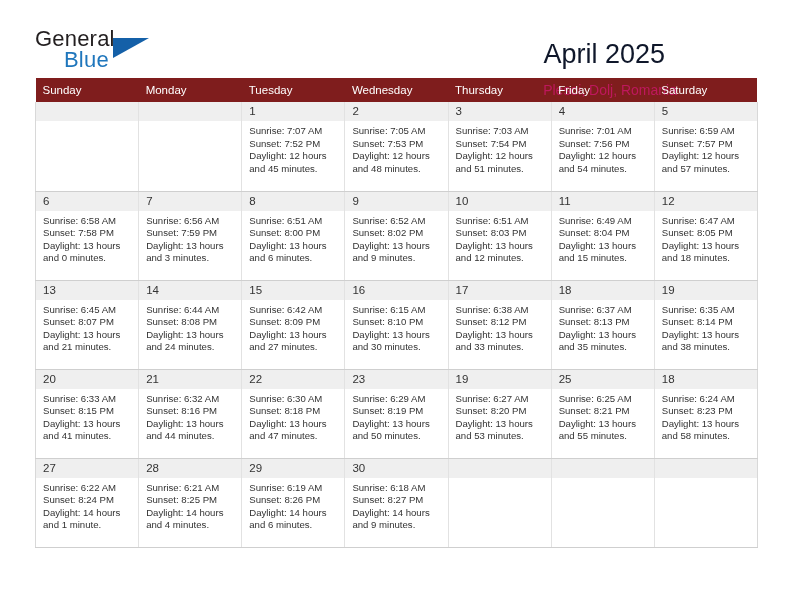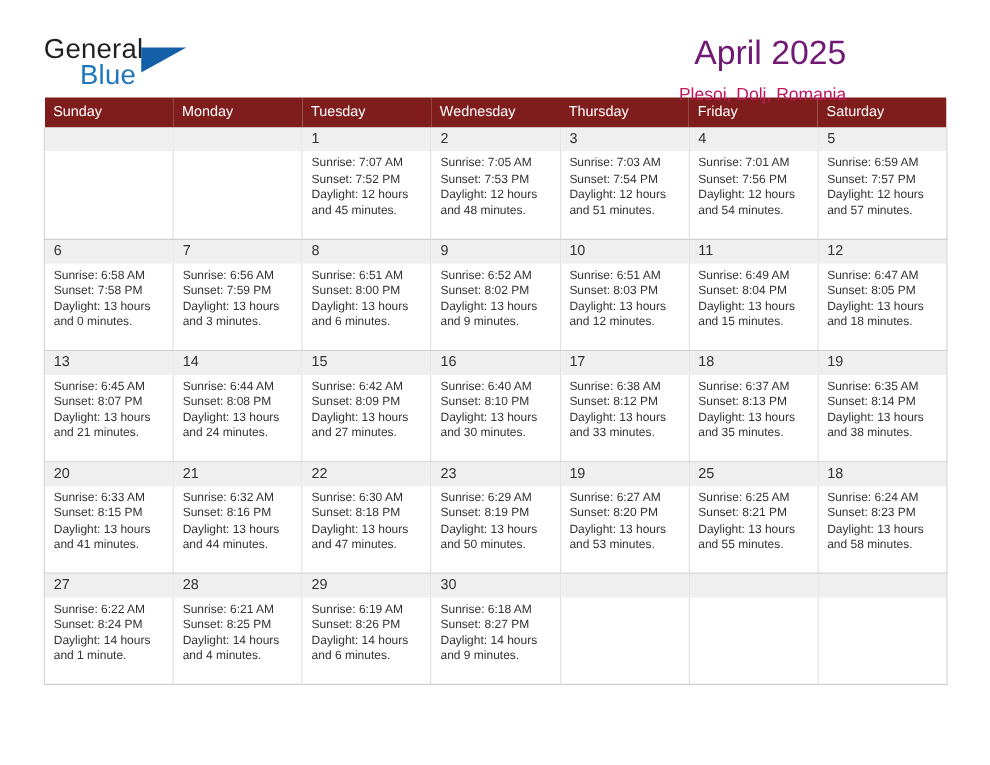"April 2025" .cal-title { color: #701a75 -> #0f172a; margin: 0 -> 12px }
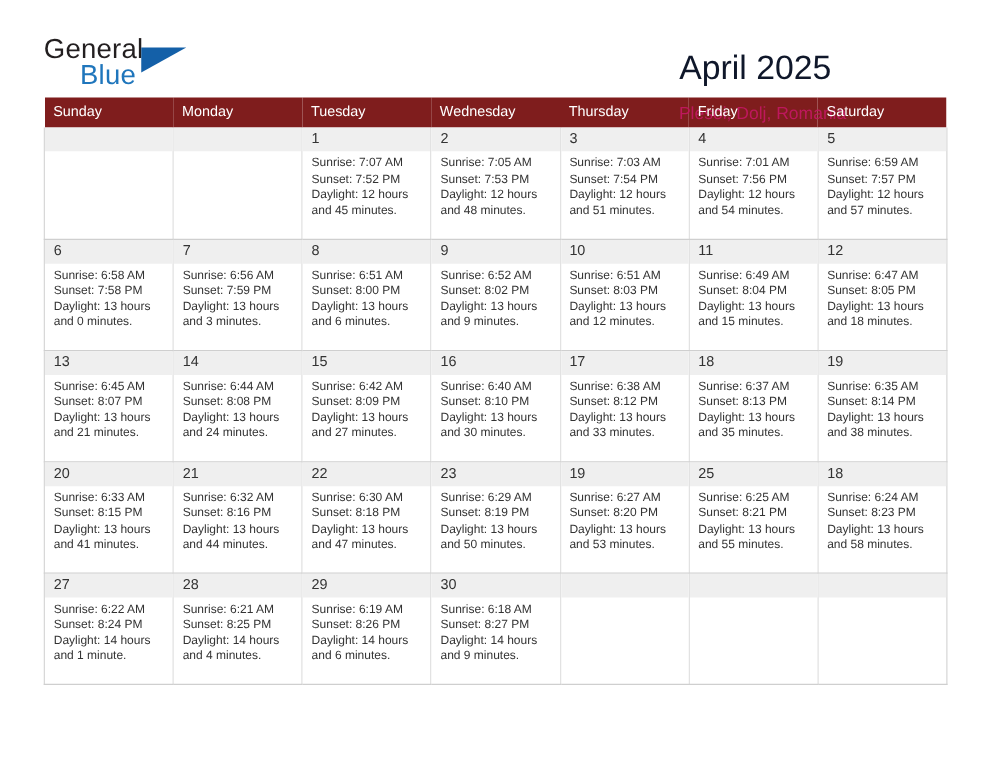"Sunrise: 6:40 AM" div { text: 6:40 -> 6:15 }
